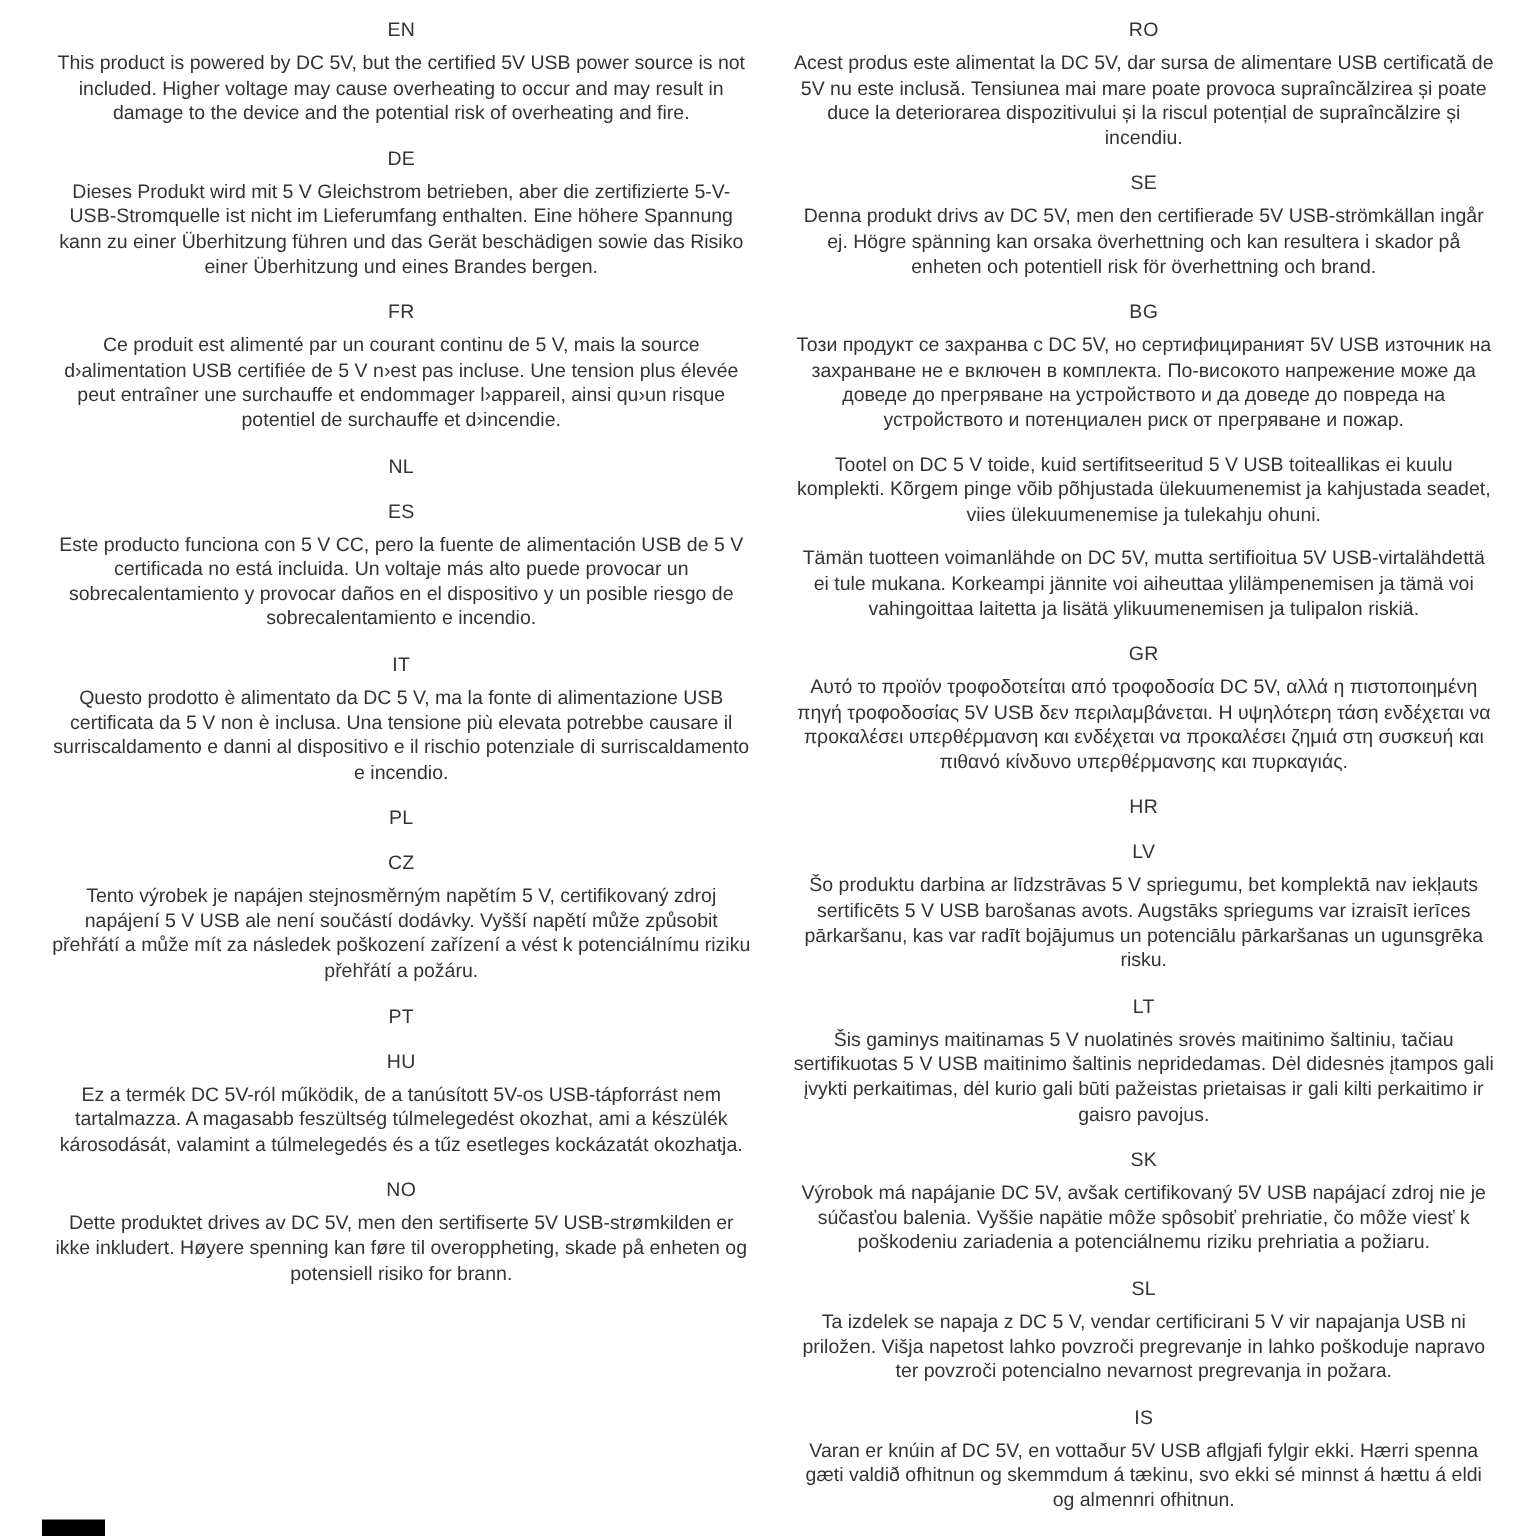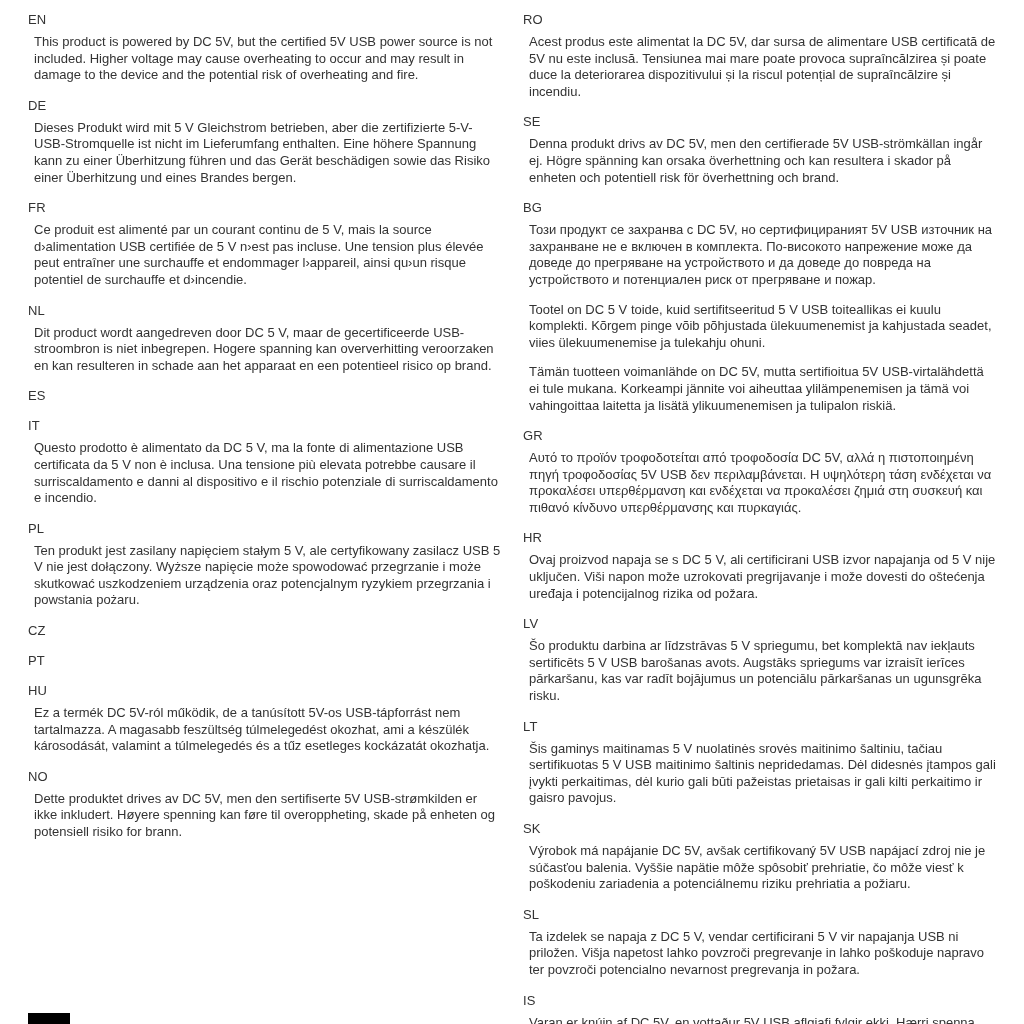"EN" .section { text-align: none -> center }
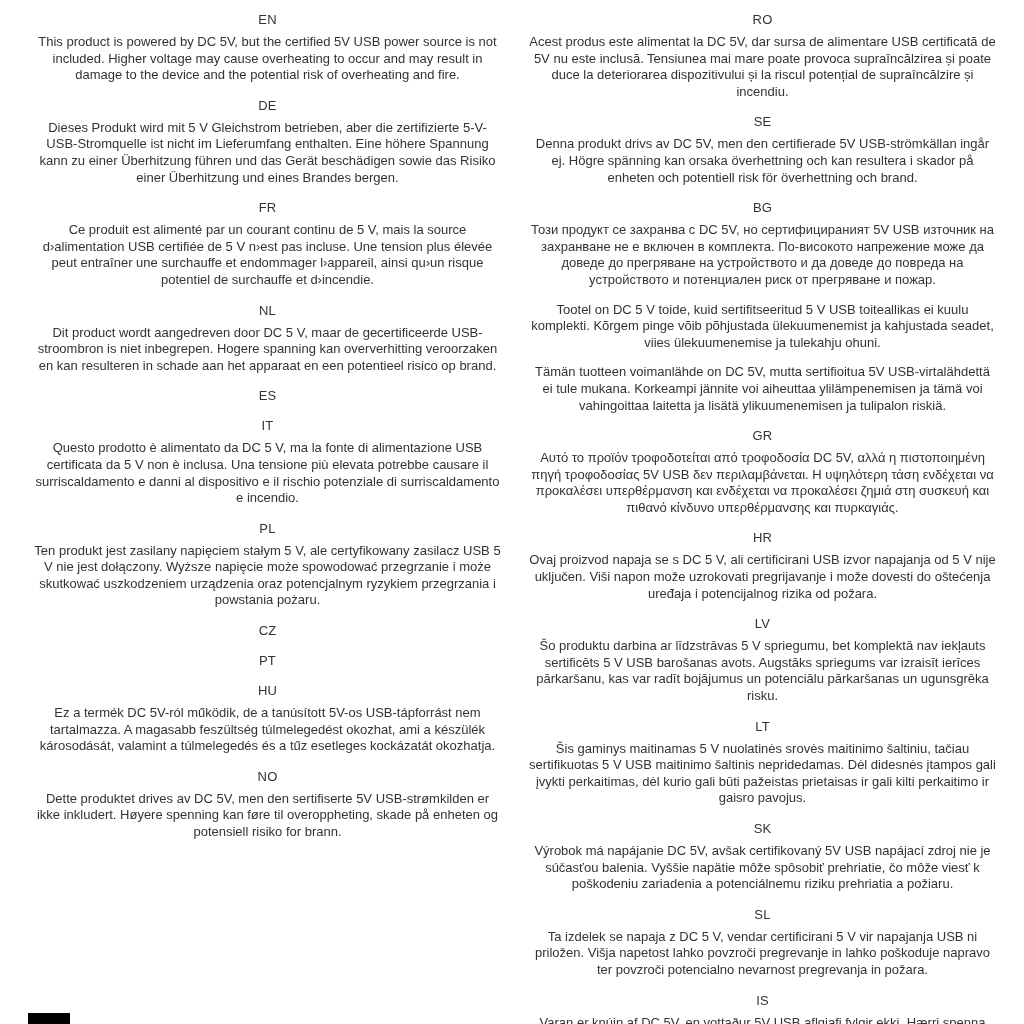"Dit product wordt aangedreven door" p.lang-text { html: <p>Dit product wordt aangedreven door DC 5 V, maar de gecertificeerde USB-stroombron is niet inbegrepen. Hogere spanning kan oververhitting veroorzaken en kan resulteren in schade aan het apparaat en een potentieel risico op brand.</p> -> none }
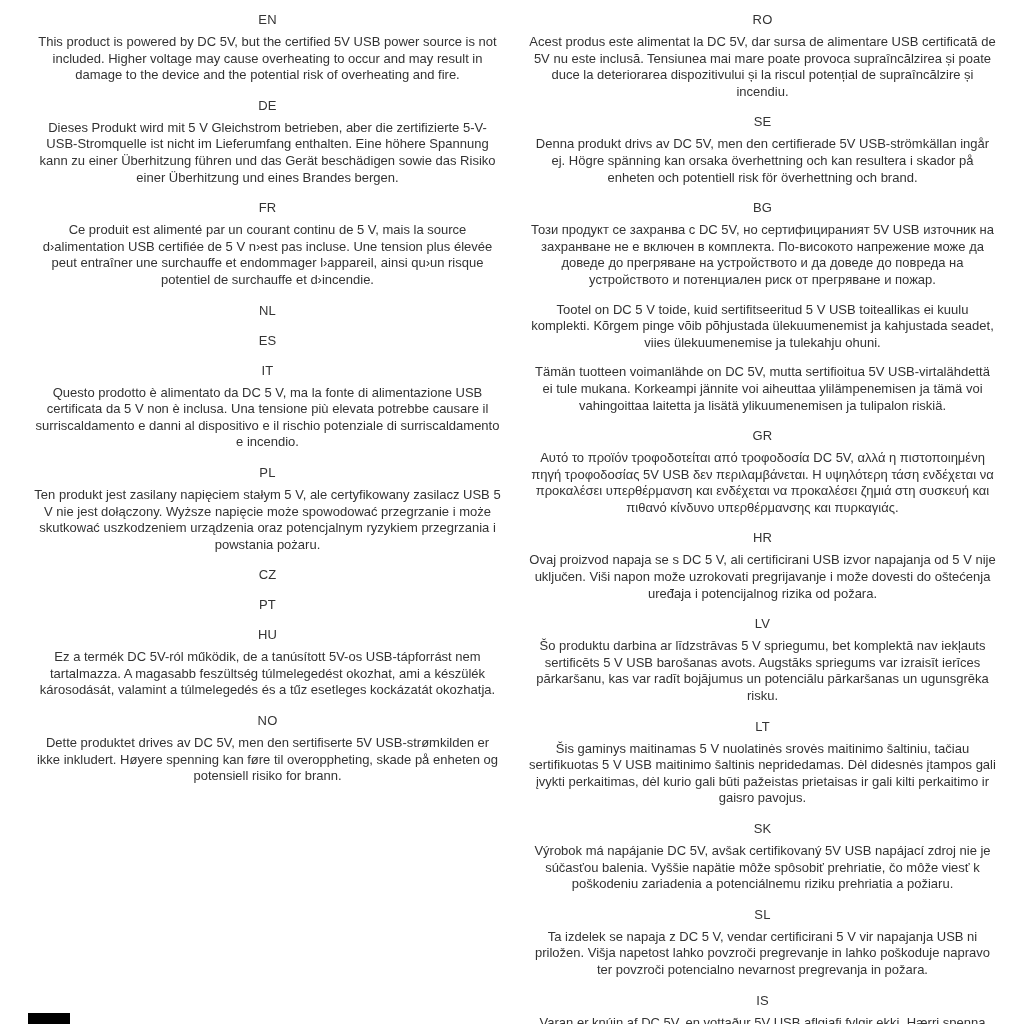"Este producto funciona con 5" p.lang-text { html: none -> <p>Este producto funciona con 5 V CC, pero la fuente de alimentación USB de 5 V certificada no está incluida. Un voltaje más alto puede provocar un sobrecalentamiento y provocar daños en el dispositivo y un posible riesgo de sobrecalentamiento e incendio.</p> }
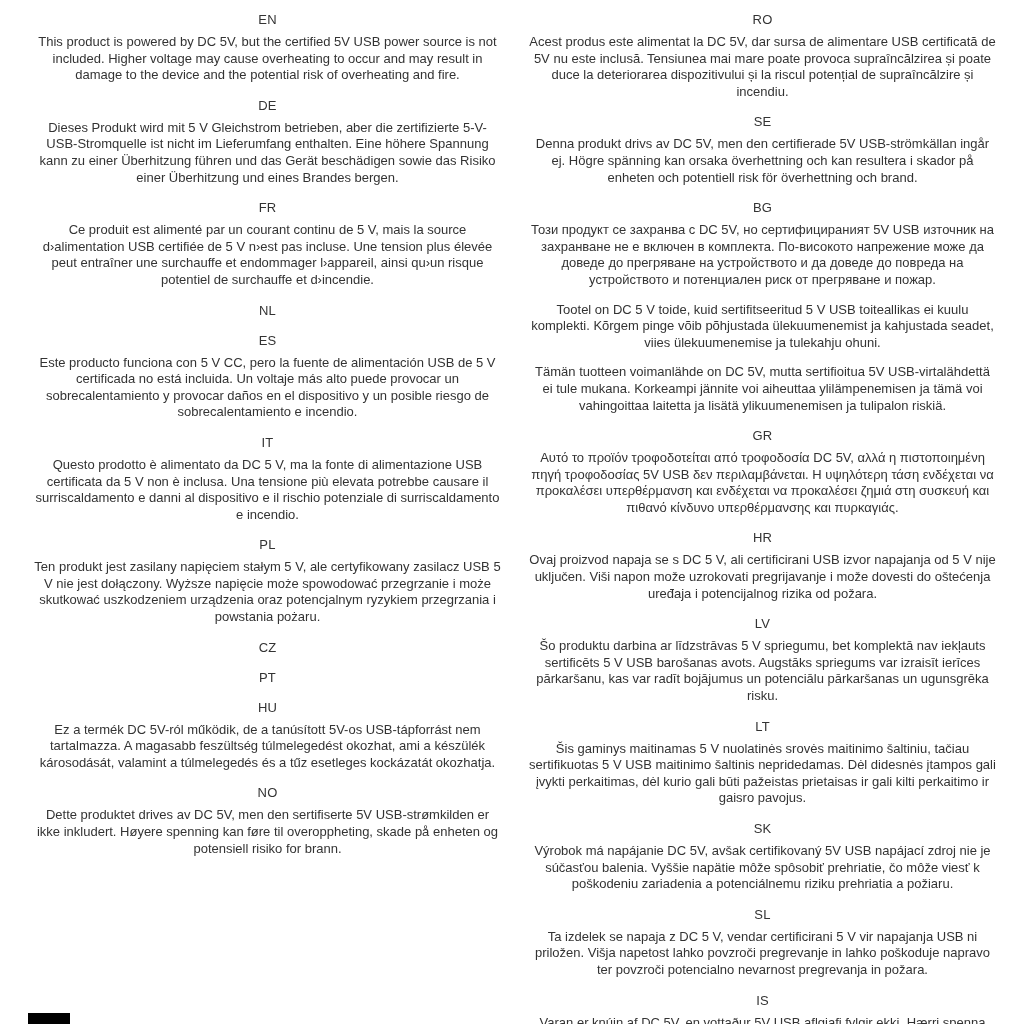"Ten produkt jest zasilany napięciem" p.lang-text { html: <p>Ten produkt jest zasilany napięciem stałym 5 V, ale certyfikowany zasilacz USB 5 V nie jest dołączony. Wyższe napięcie może spowodować przegrzanie i może skutkować uszkodzeniem urządzenia oraz potencjalnym ryzykiem przegrzania i powstania pożaru.</p> -> none }
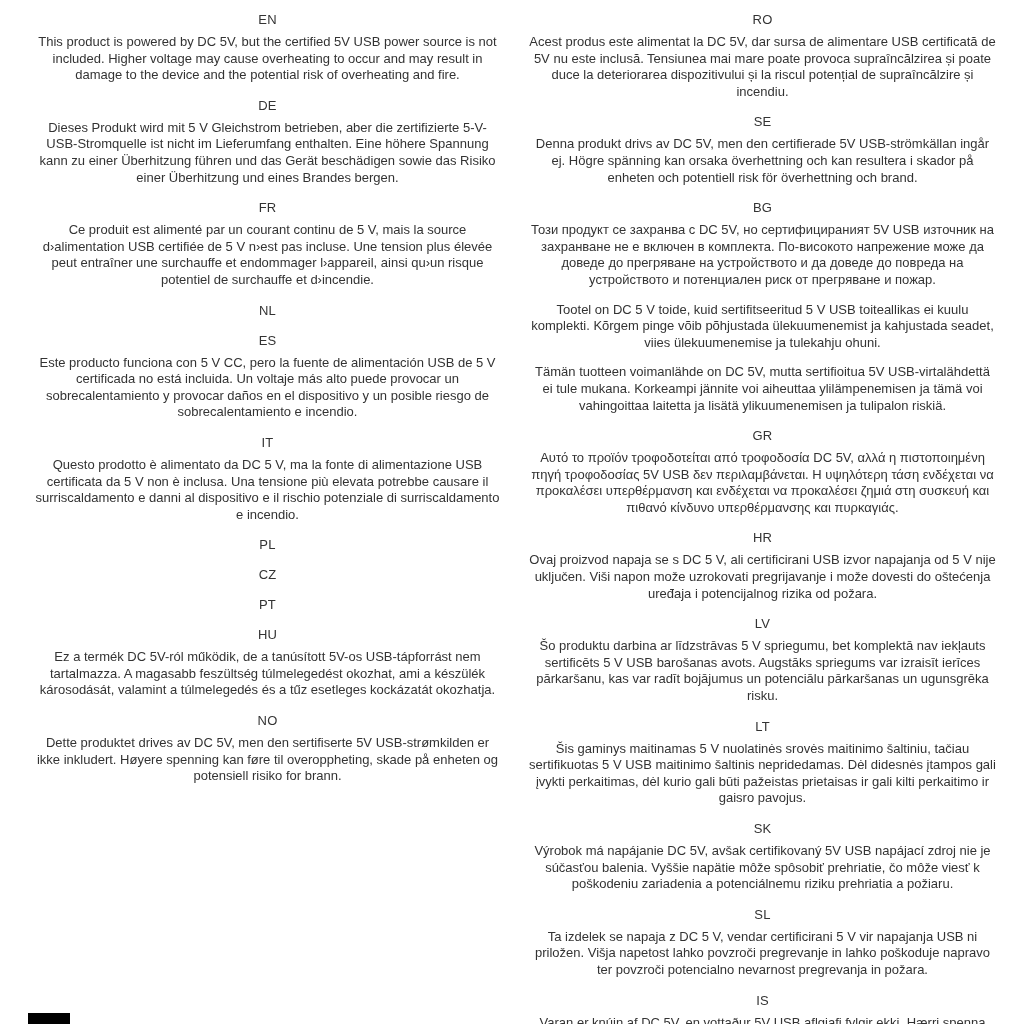"Ovaj proizvod napaja se s" p.lang-text { html: <p>Ovaj proizvod napaja se s DC 5 V, ali certificirani USB izvor napajanja od 5 V nije uključen. Viši napon može uzrokovati pregrijavanje i može dovesti do oštećenja uređaja i potencijalnog rizika od požara.</p> -> none }
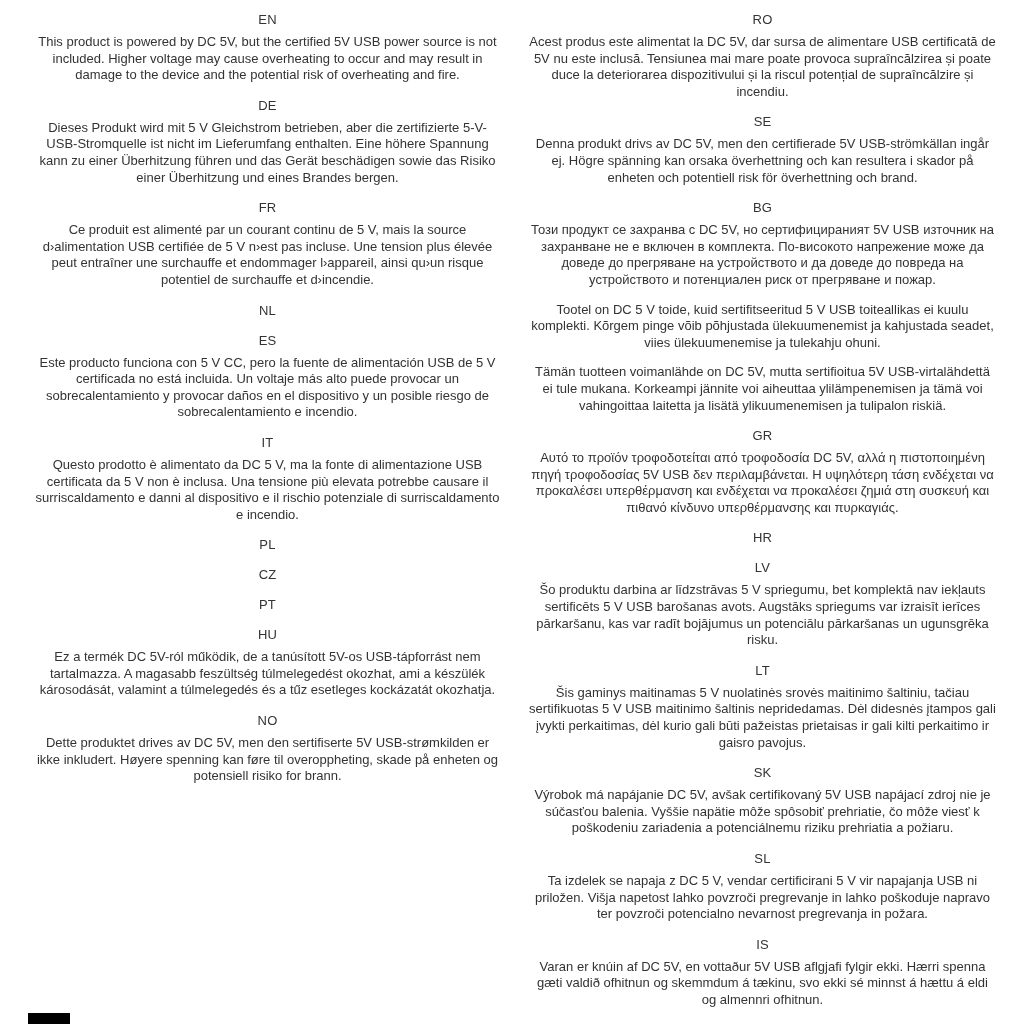"Tento výrobek je napájen stejnosměrným" p.lang-text { html: none -> <p>Tento výrobek je napájen stejnosměrným napětím 5 V, certifikovaný zdroj napájení 5 V USB ale není součástí dodávky. Vyšší napětí může způsobit přehřátí a může mít za následek poškození zařízení a vést k potenciálnímu riziku přehřátí a požáru.</p> }
